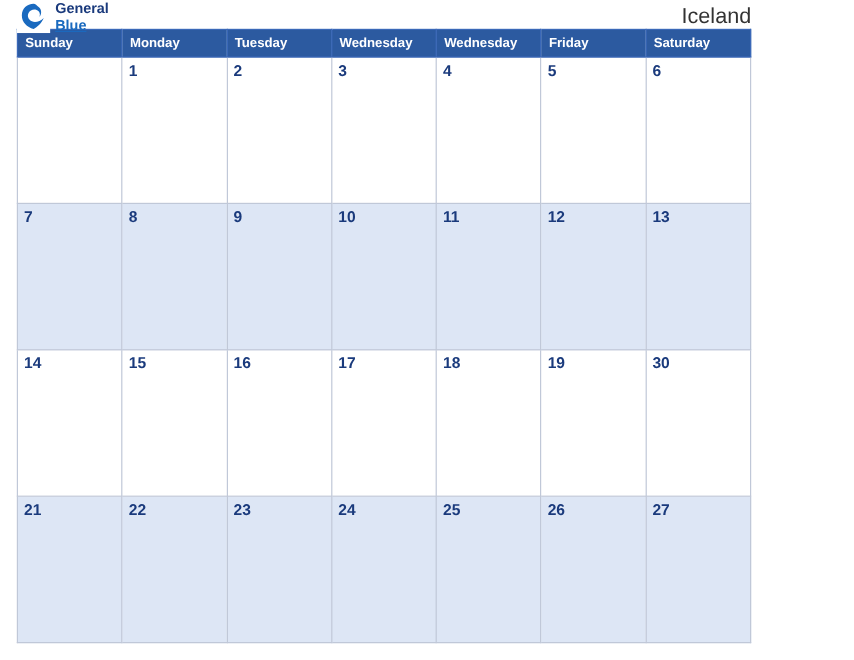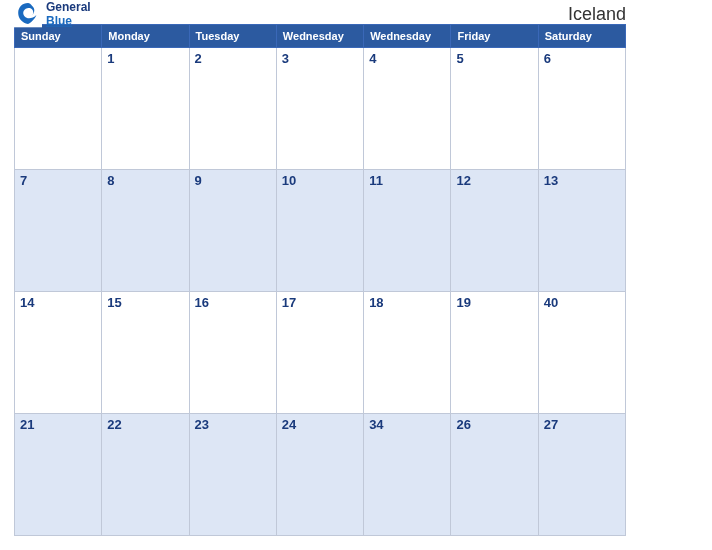"40" span.day-number { text: 40 -> 30 }
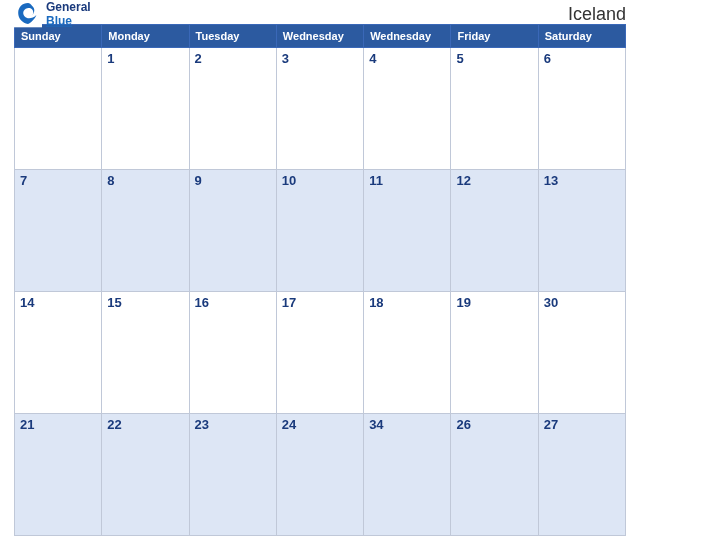"34" span.day-number { text: 34 -> 25 }
